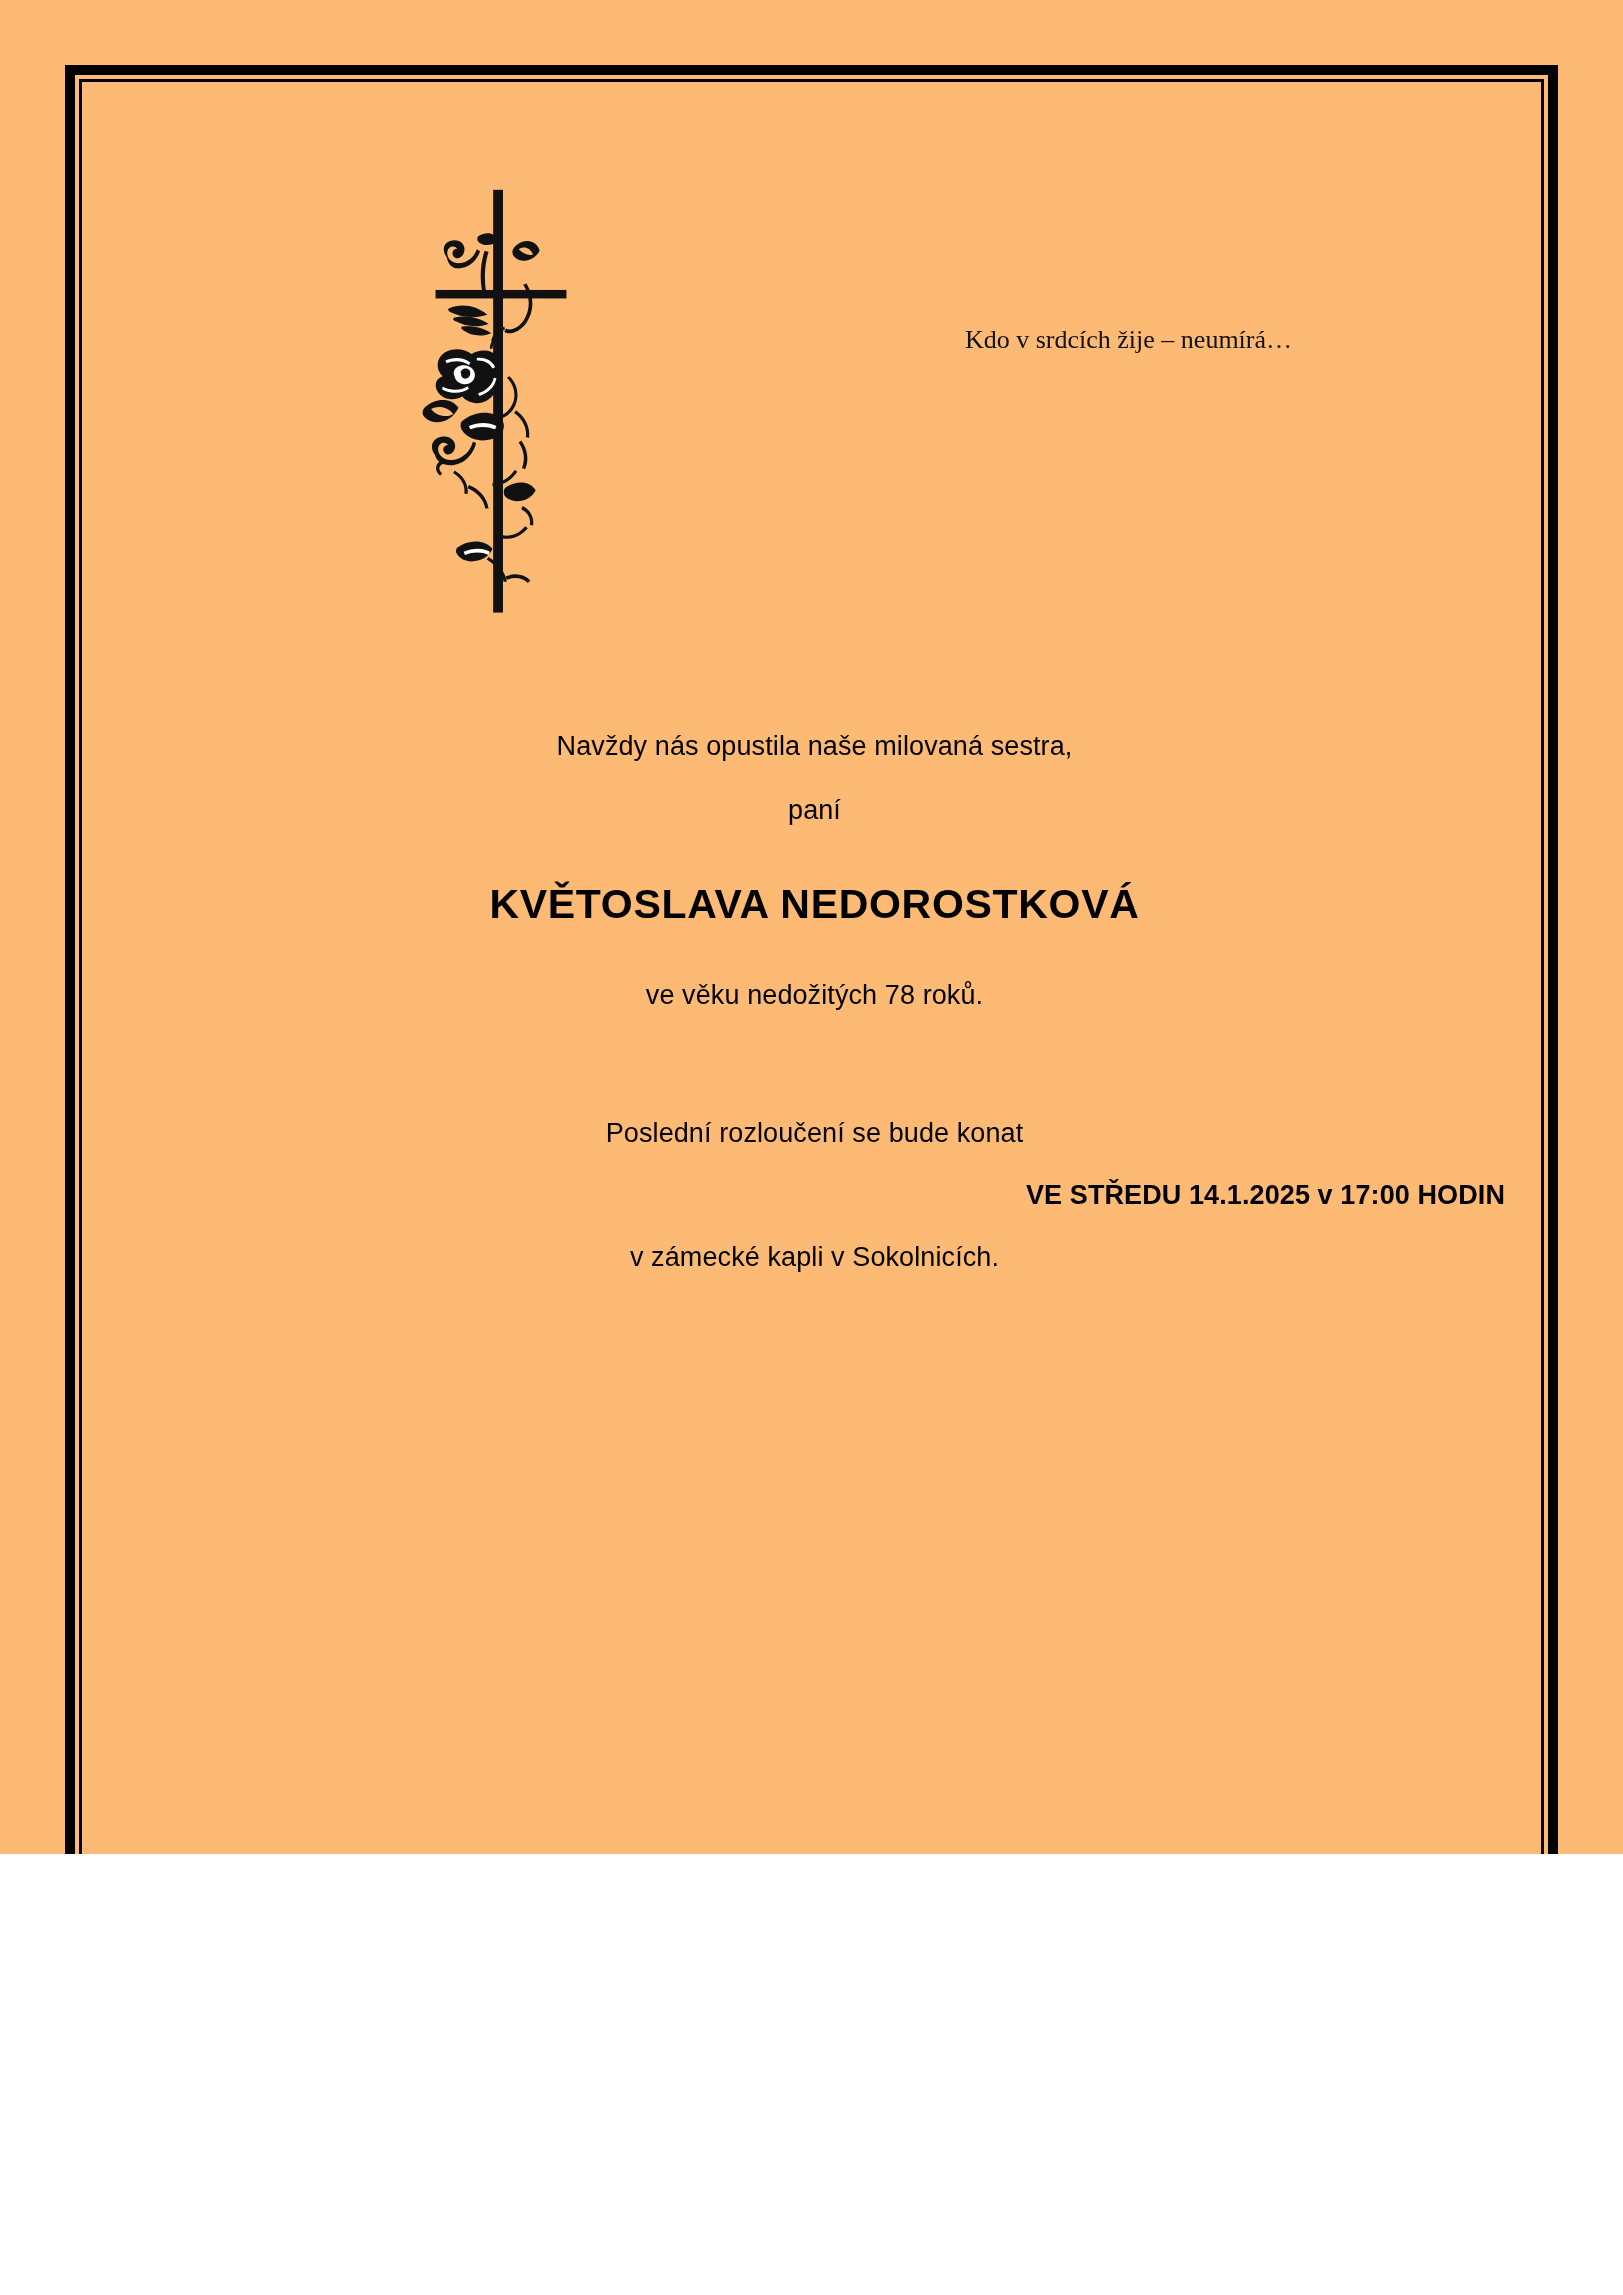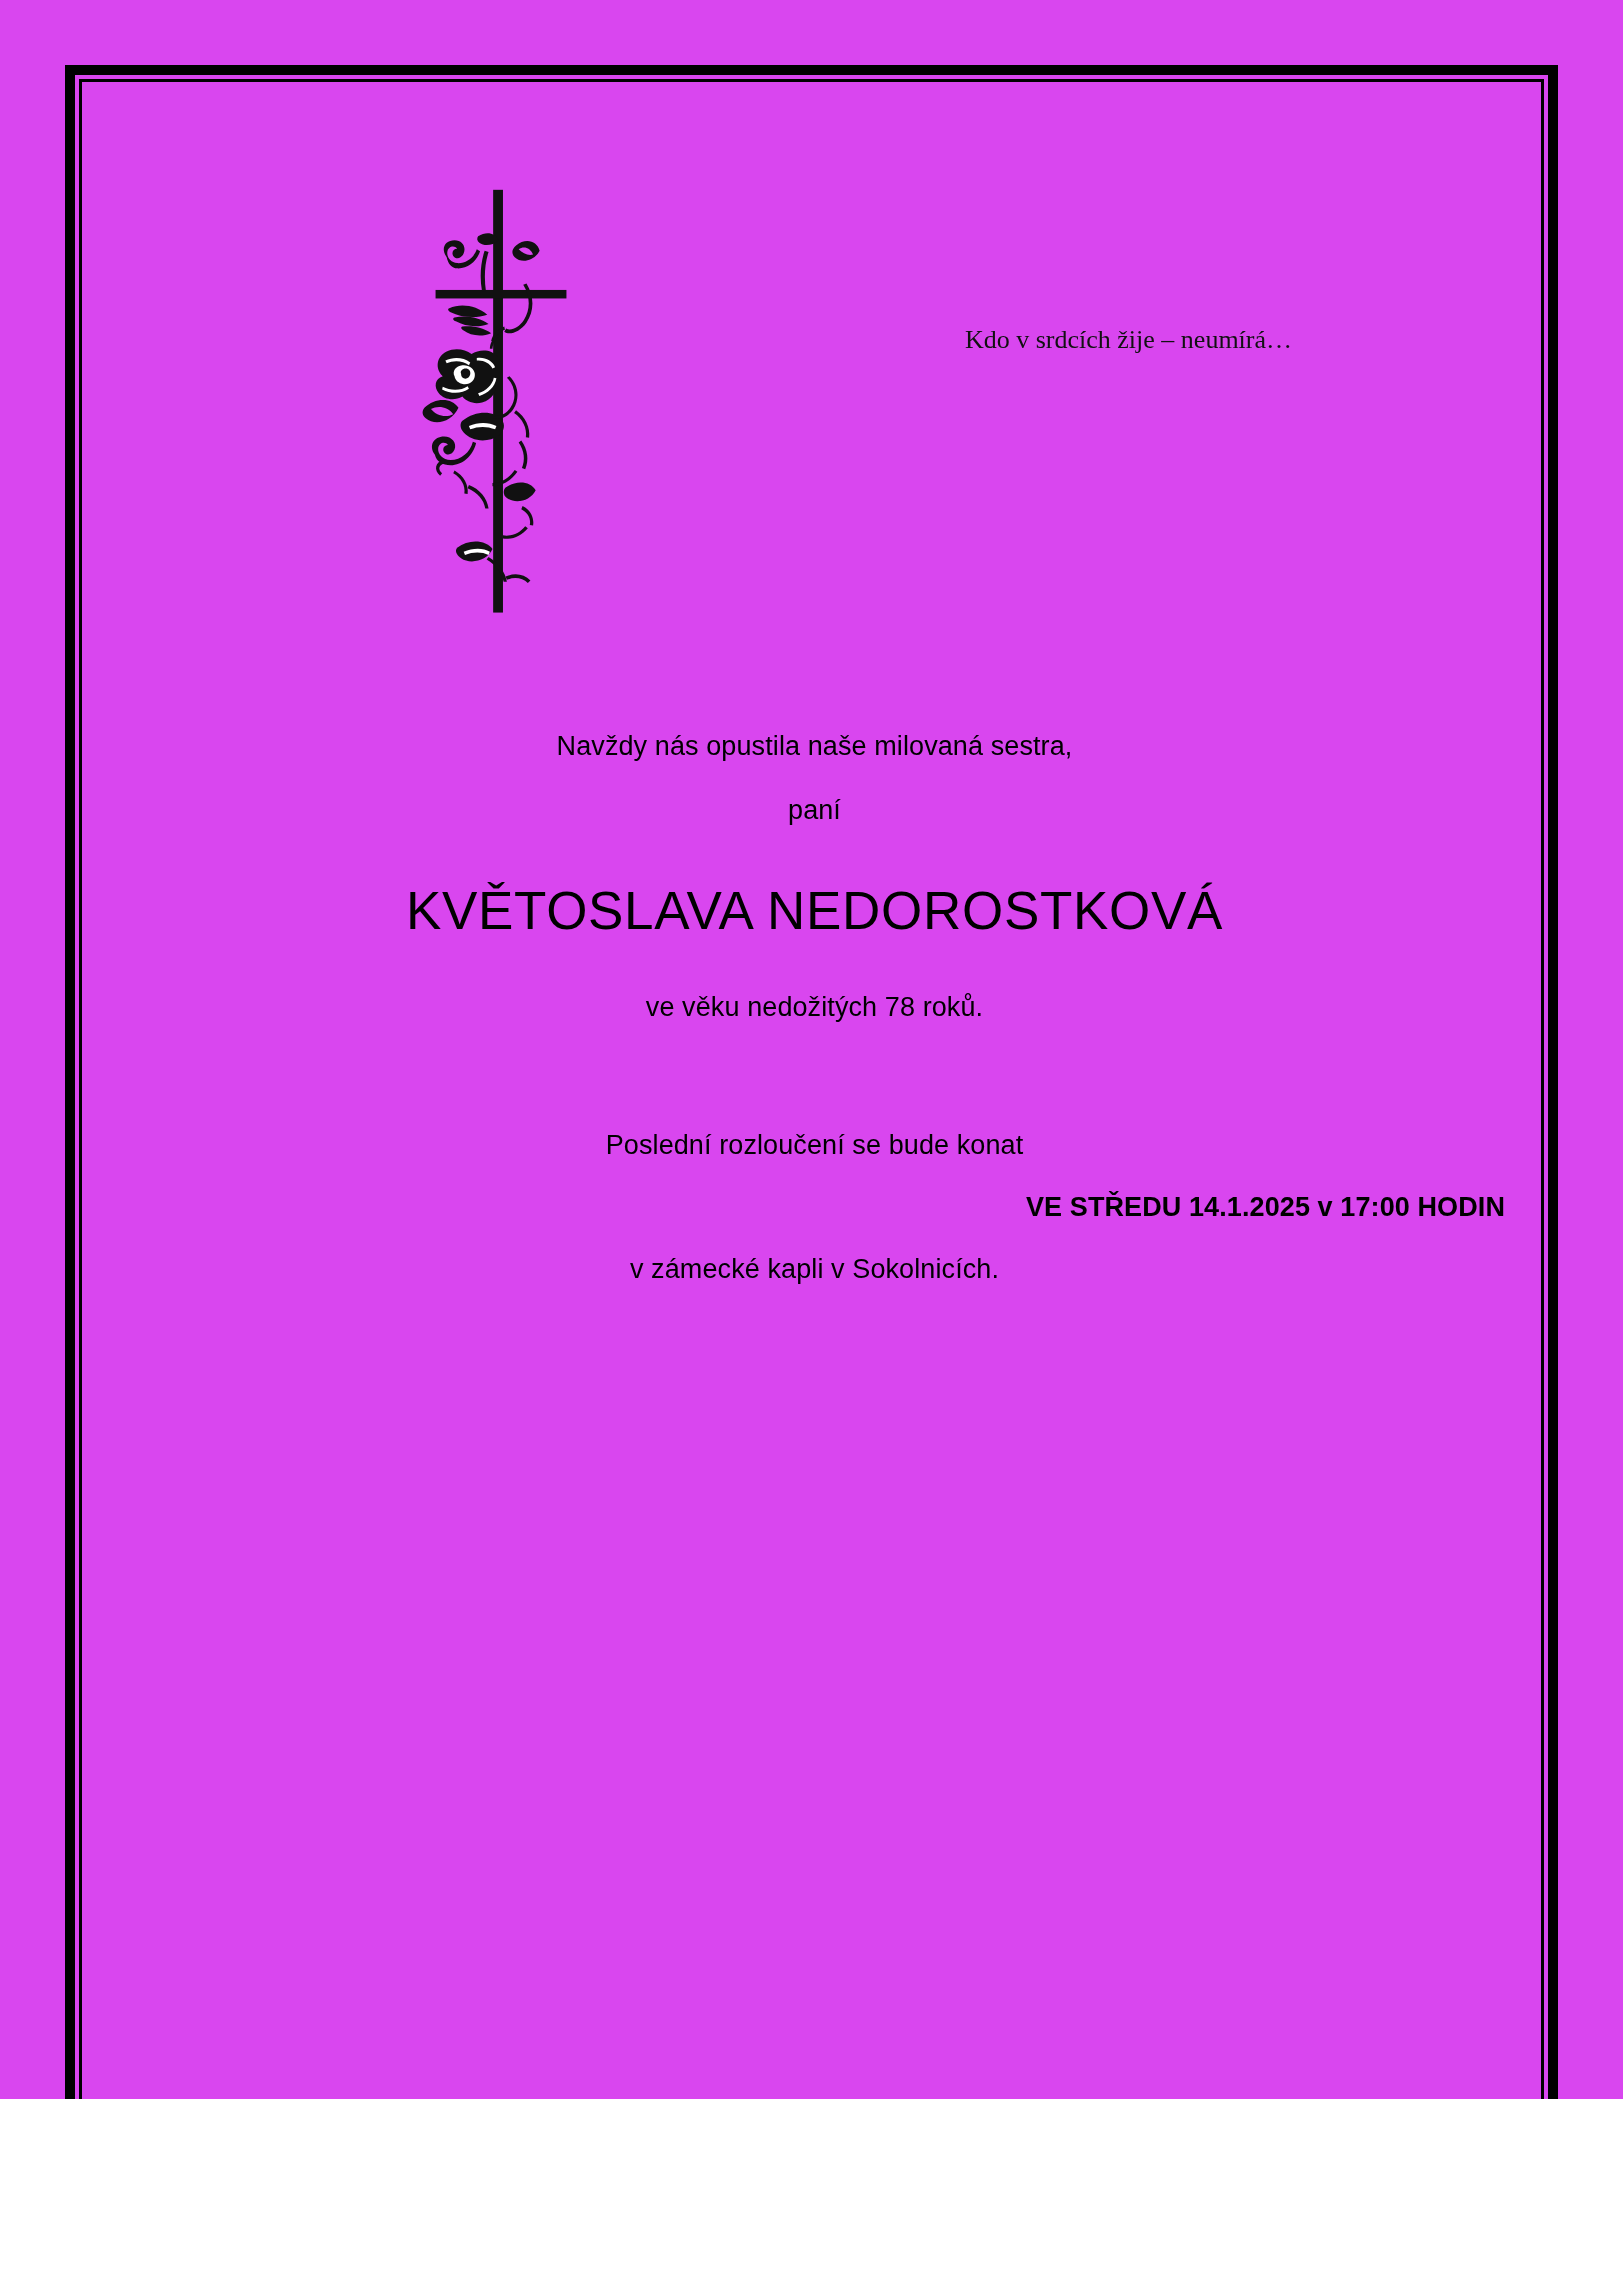"Kdo v srdcích žije –" .page { background: #d946ef -> #fdba74; height: 2099px -> 1854px }
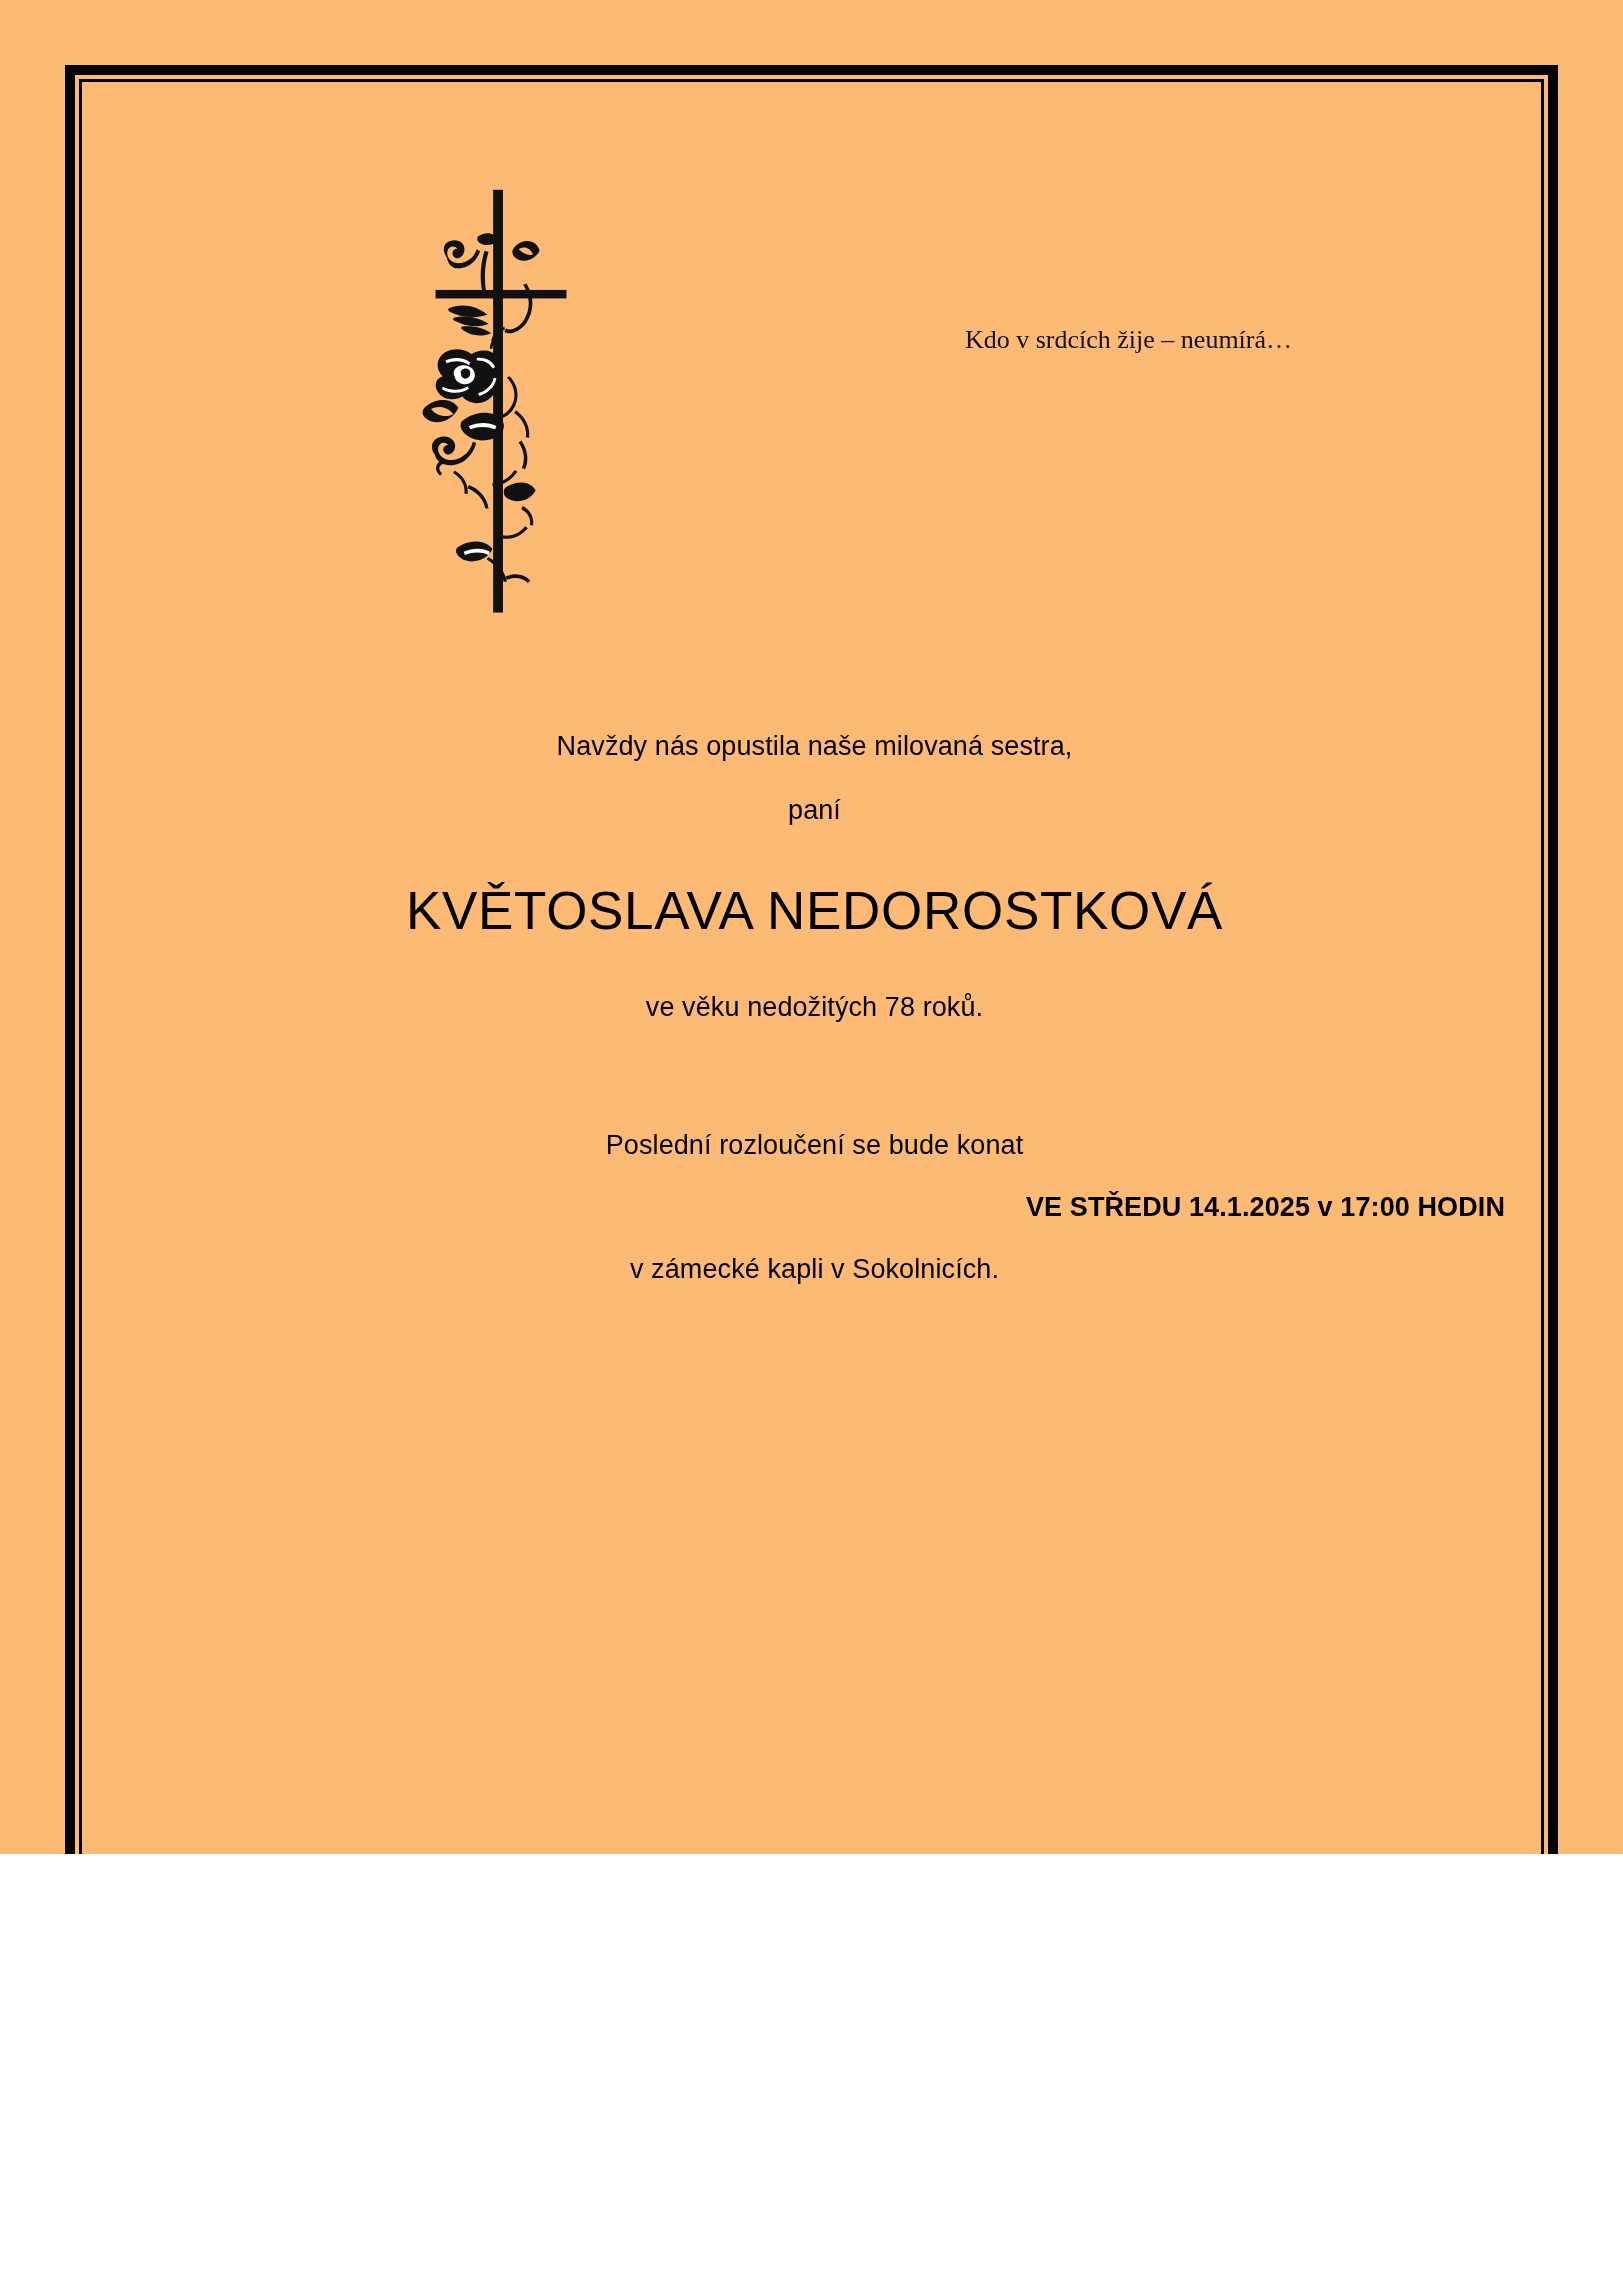"KVĚTOSLAVA NEDOROSTKOVÁ" .name-line { font-size: 53px -> 41px; font-weight: normal -> bold }
